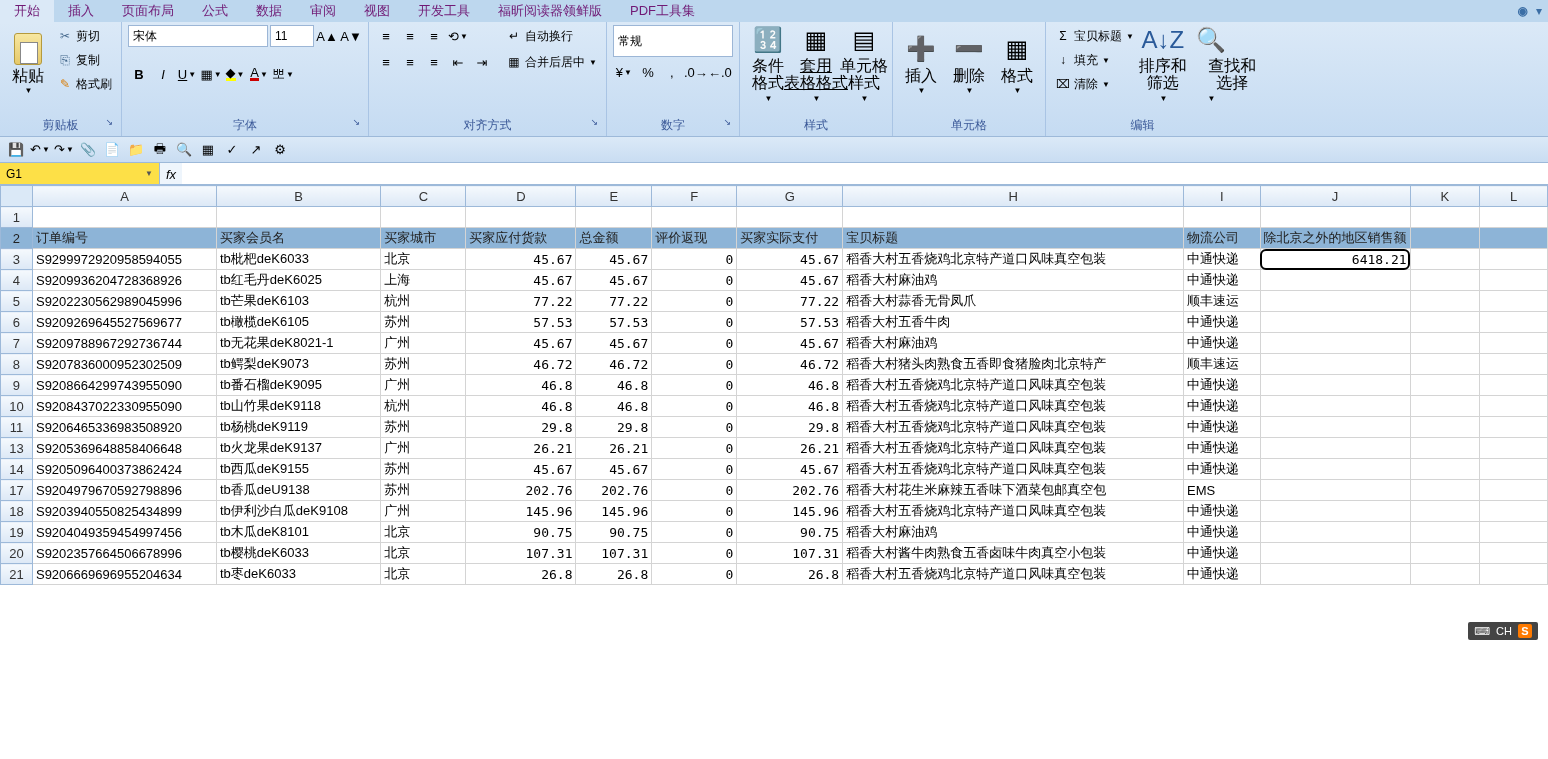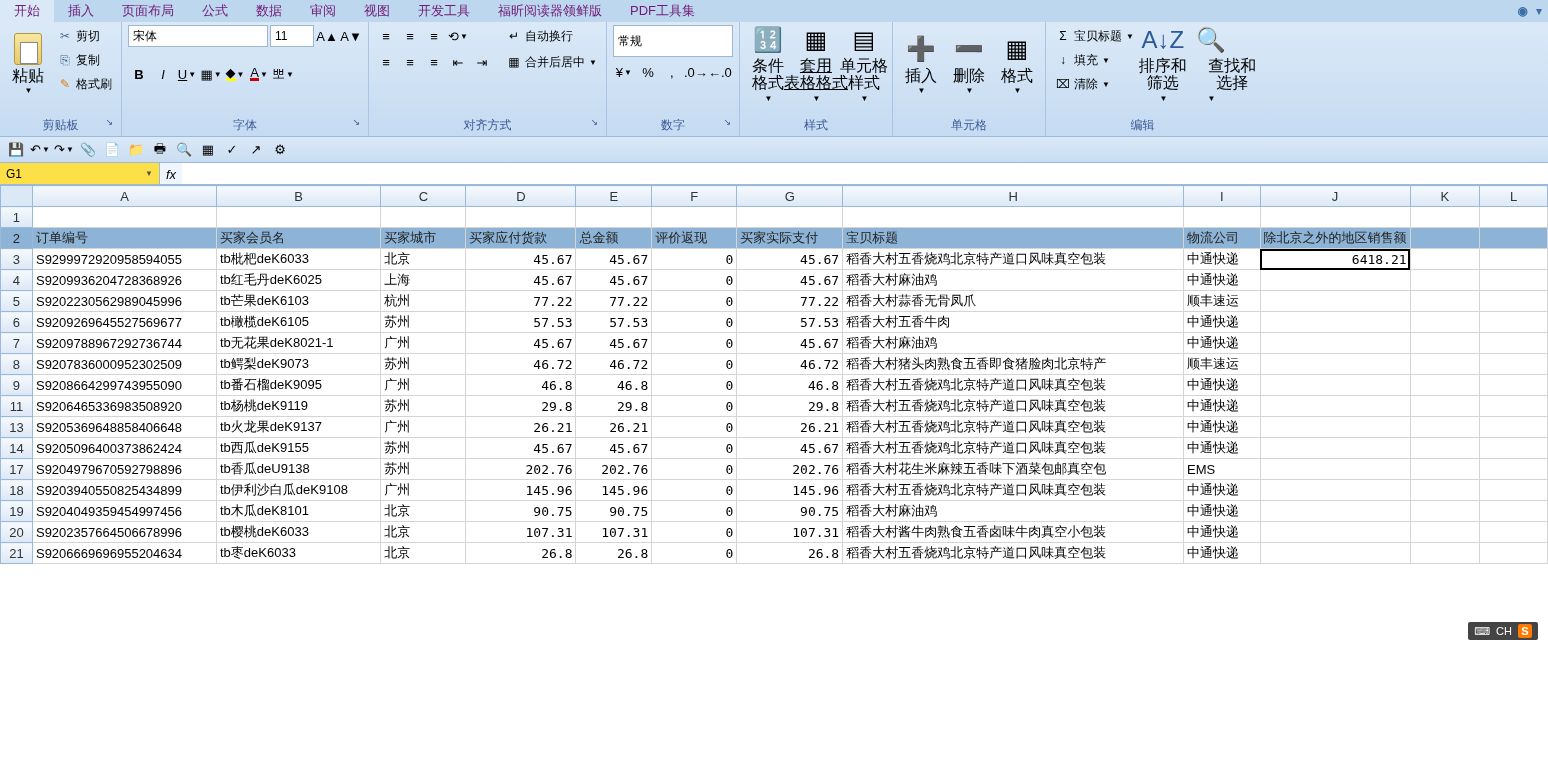"6418.21" .selcell { border-radius: none -> 6px }
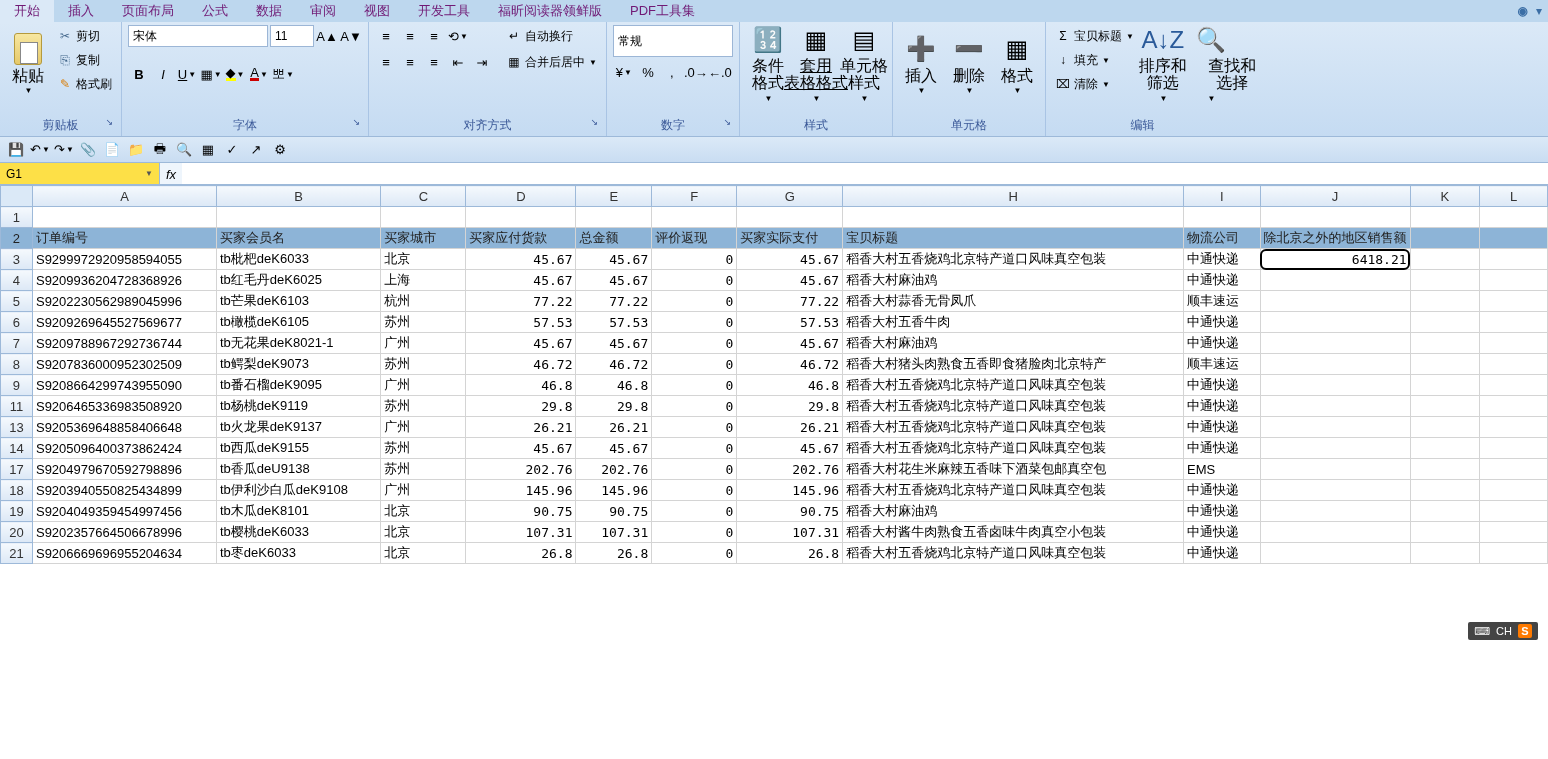"10" tr { html: none -> <tr> <td>10</td> <td>S9208437022330955090</td> <td>tb山竹果deK9118</td> <td>杭州</td> <td>46.8</td> <td>46.8</td> <td>0</td> <td>46.8</td> <td>稻香大村五香烧鸡北京特产道口风味真空包装</td> <td>中通快递</td> <td></td> <td></td> <td></td> </tr> }
